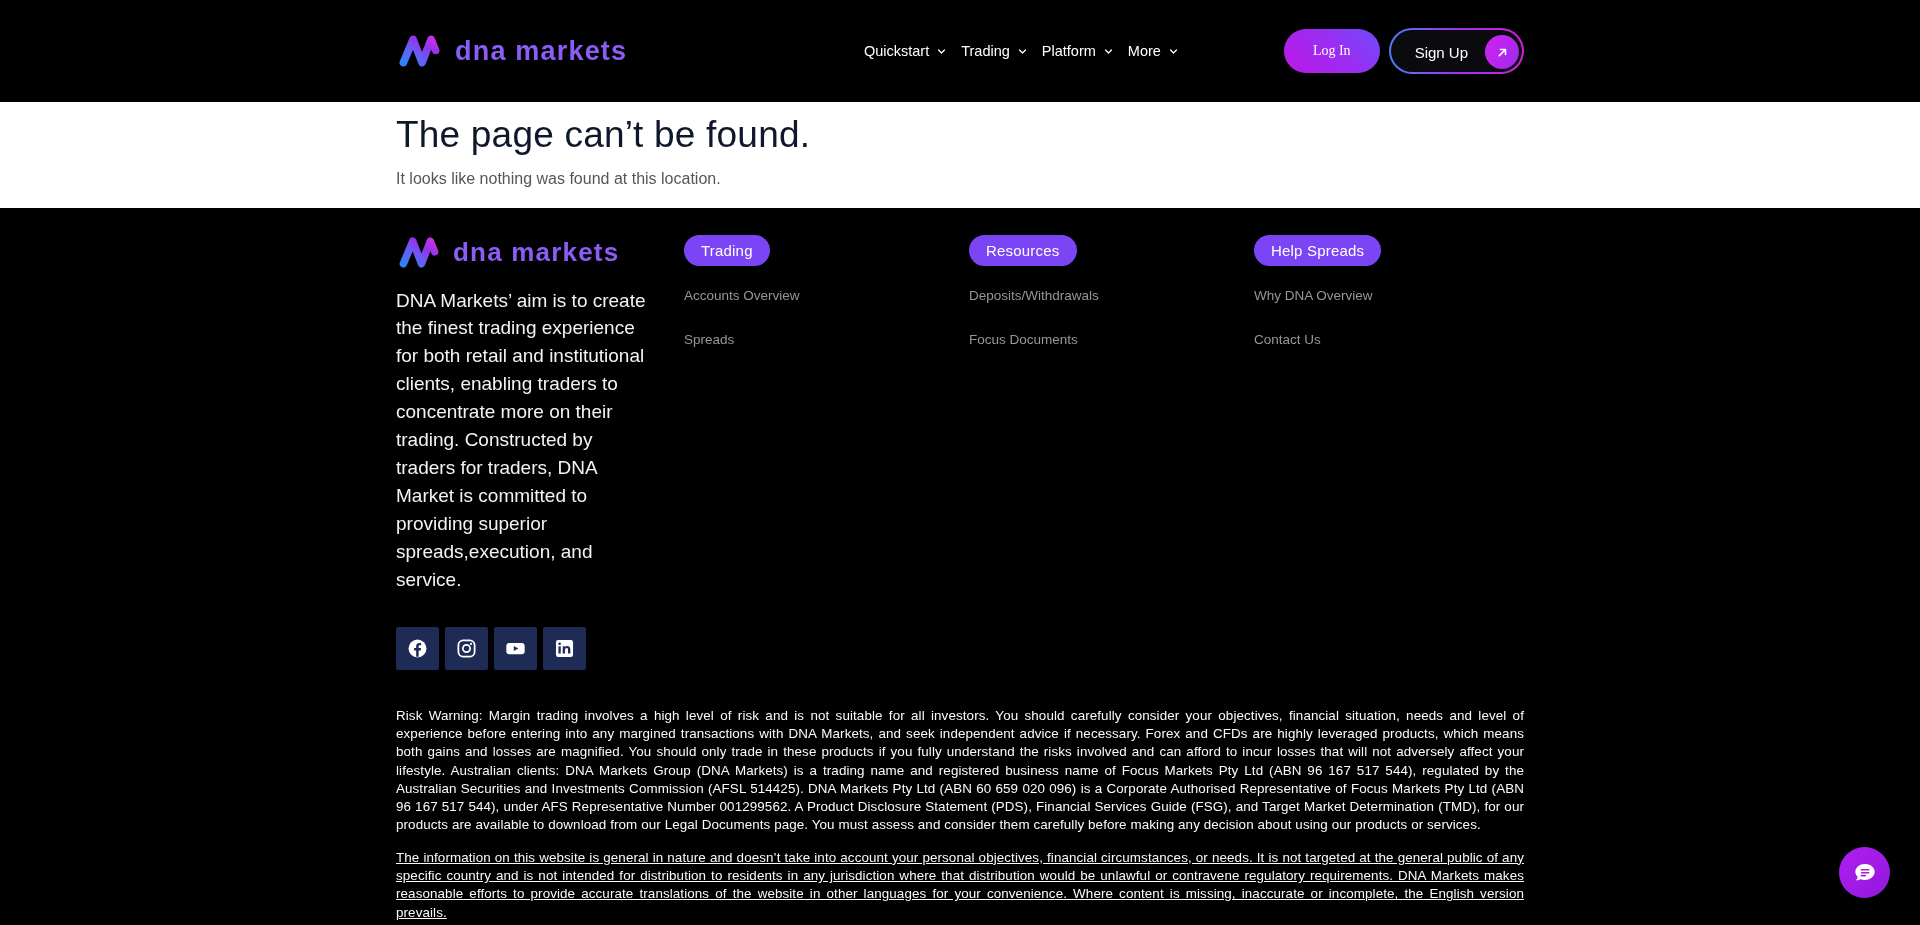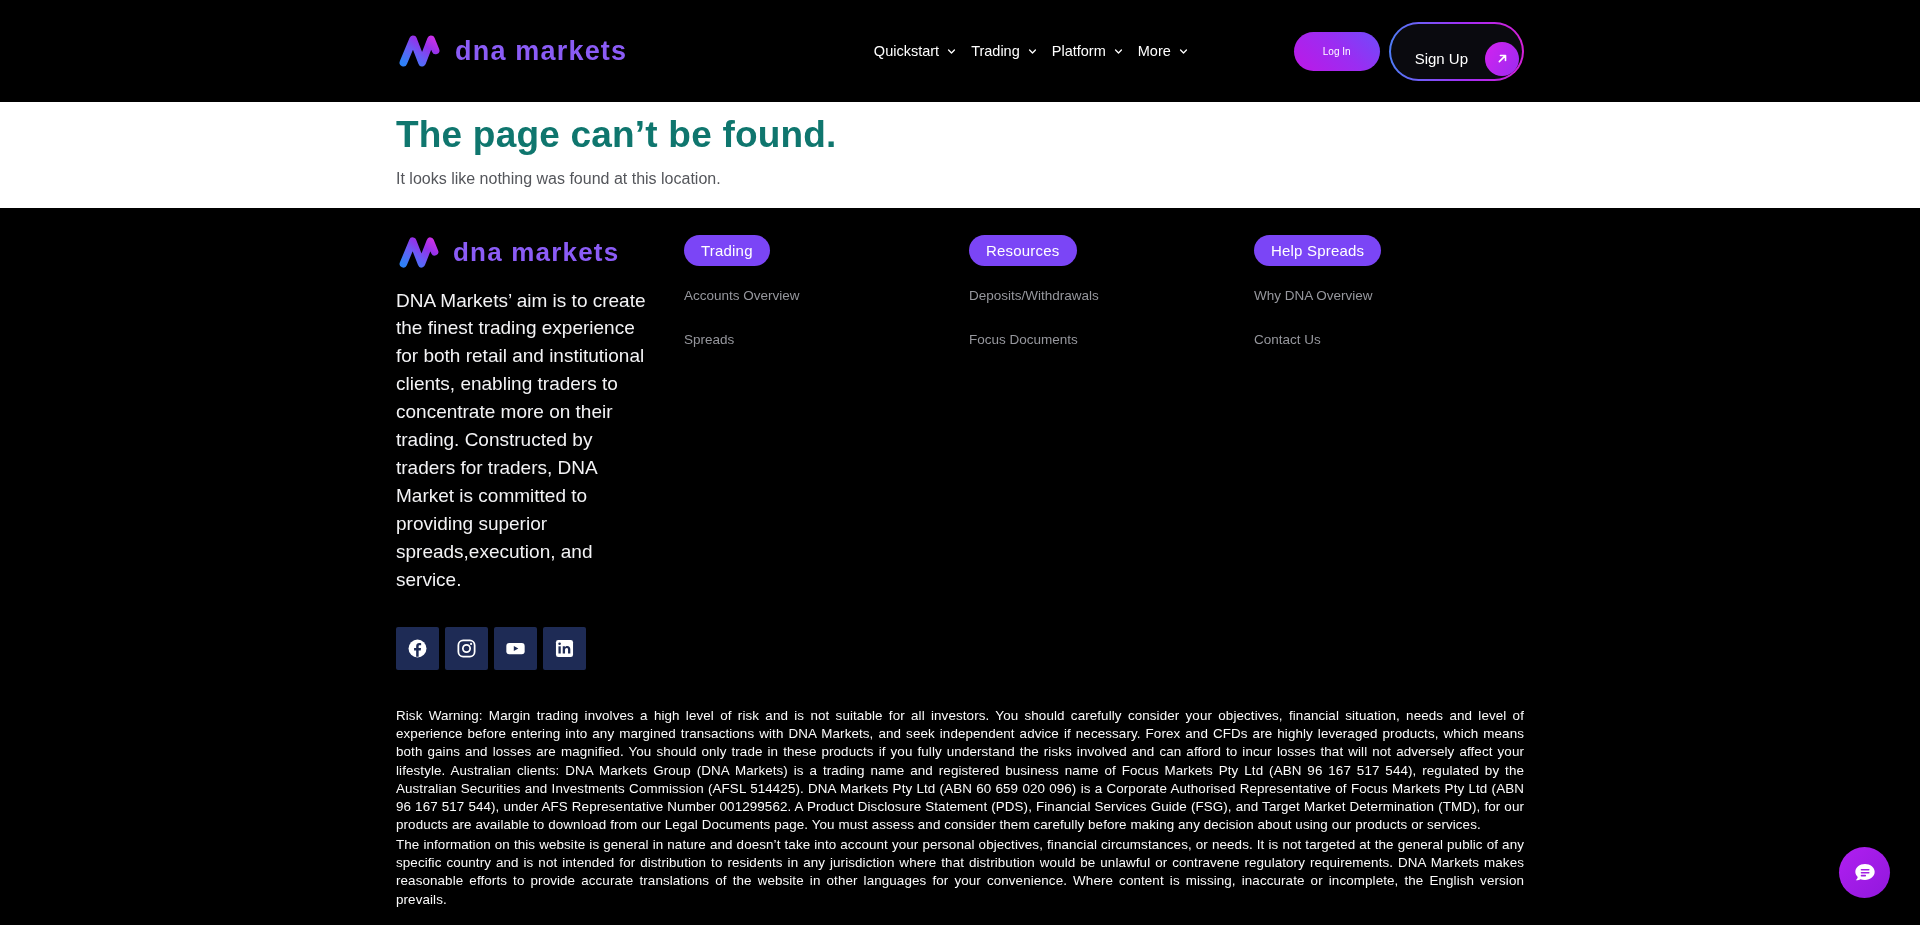"Log In" .btn-login { font-family: Liberation Sans, sans-serif -> Liberation Serif, serif; font-size: 10px -> 14px }
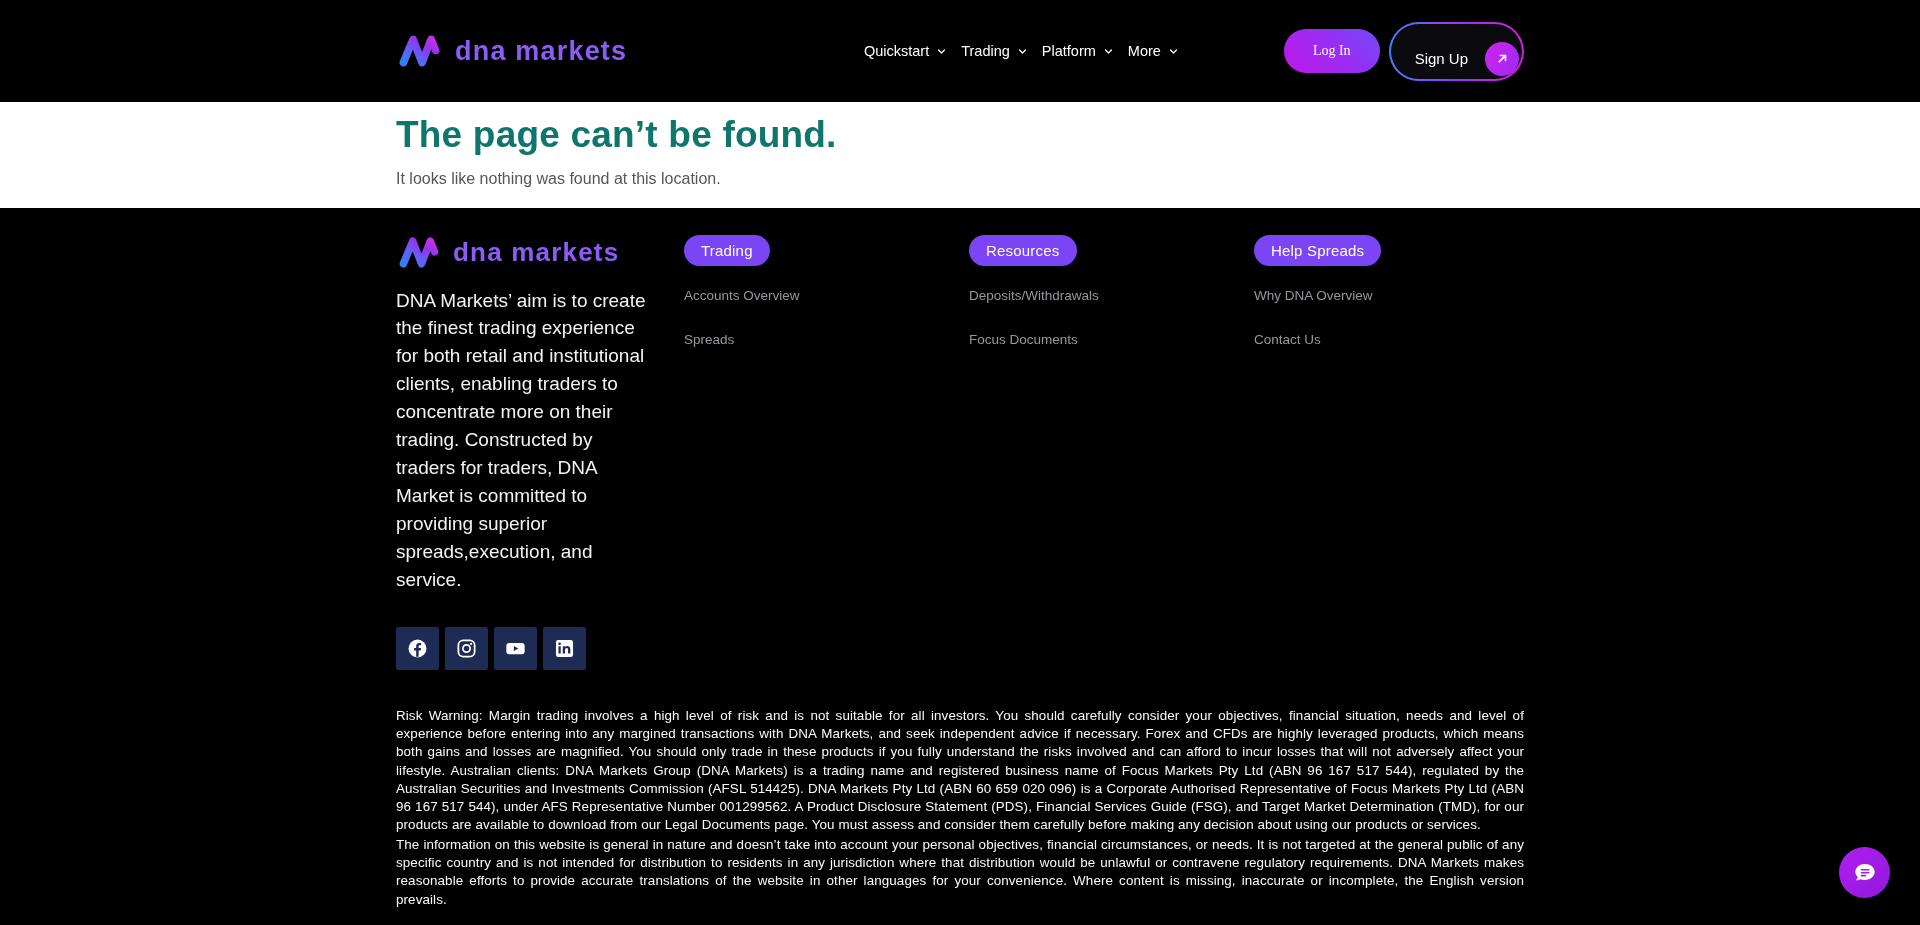"Sign Up" .btn-signup-inner { padding: 18px 3px 3px 24px -> 5px 3px 3px 24px }
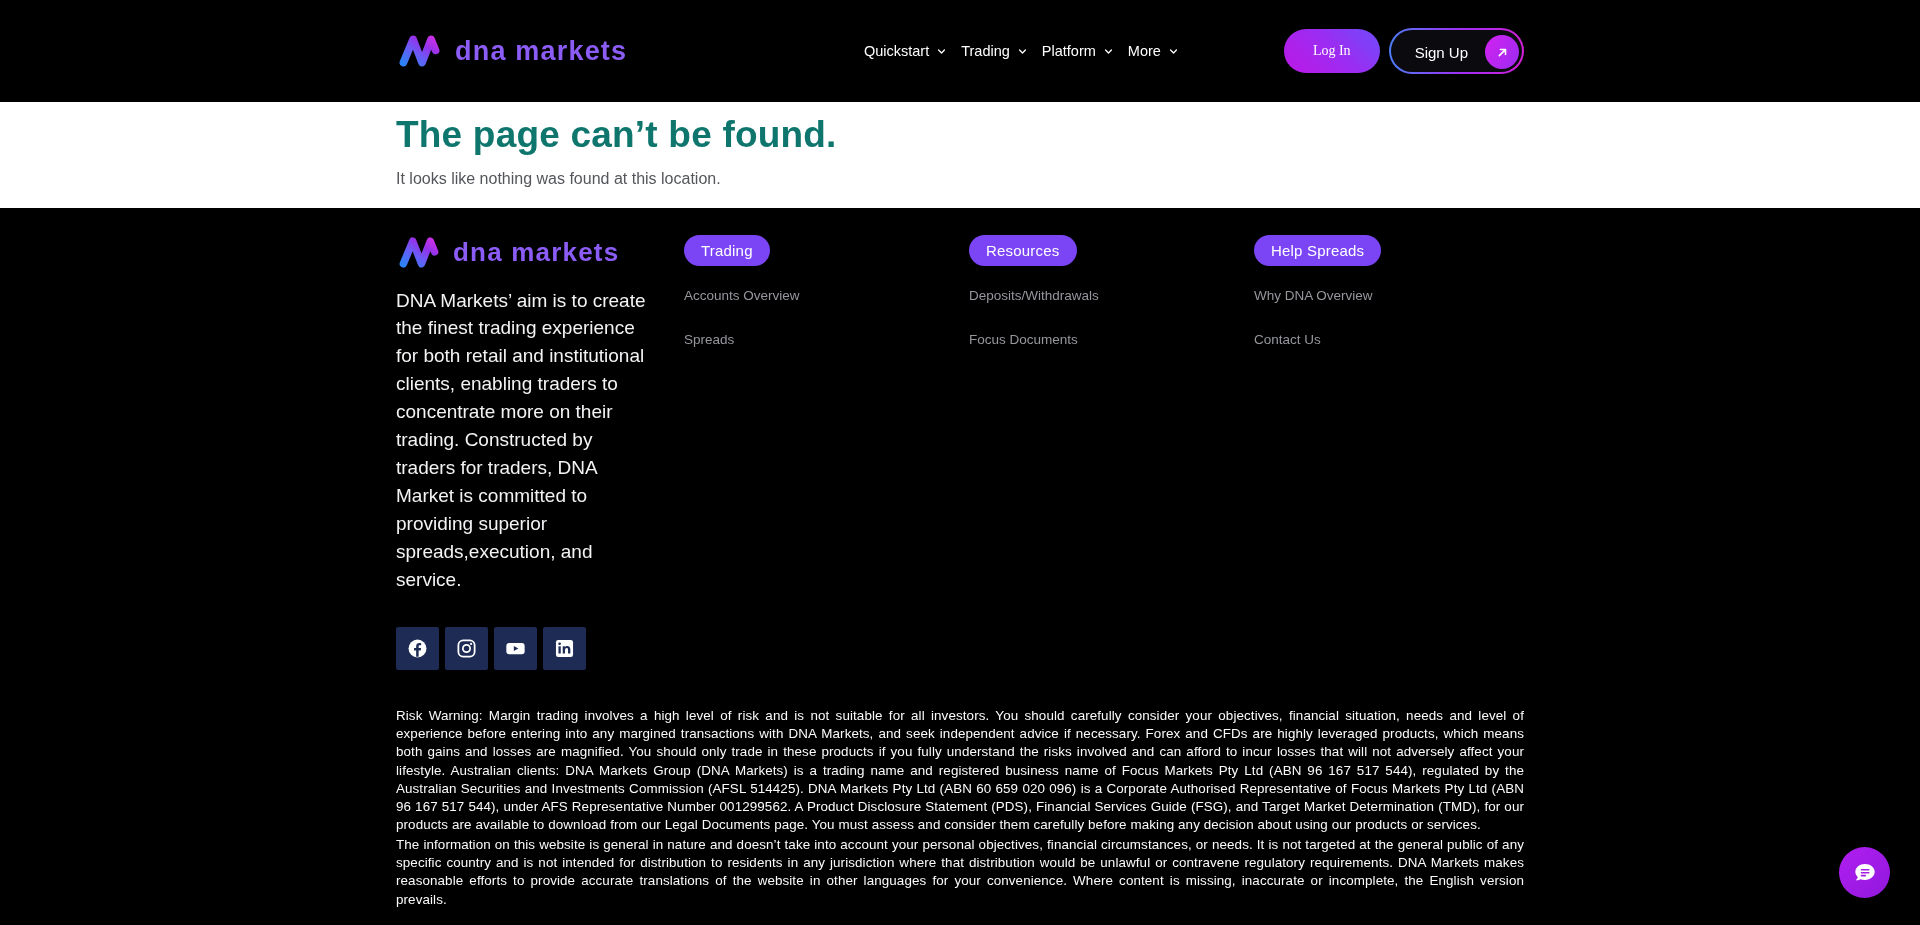"The page can’t be found." .notfound h1 { color: #0f766e -> #0f172a; font-weight: 700 -> 400 }
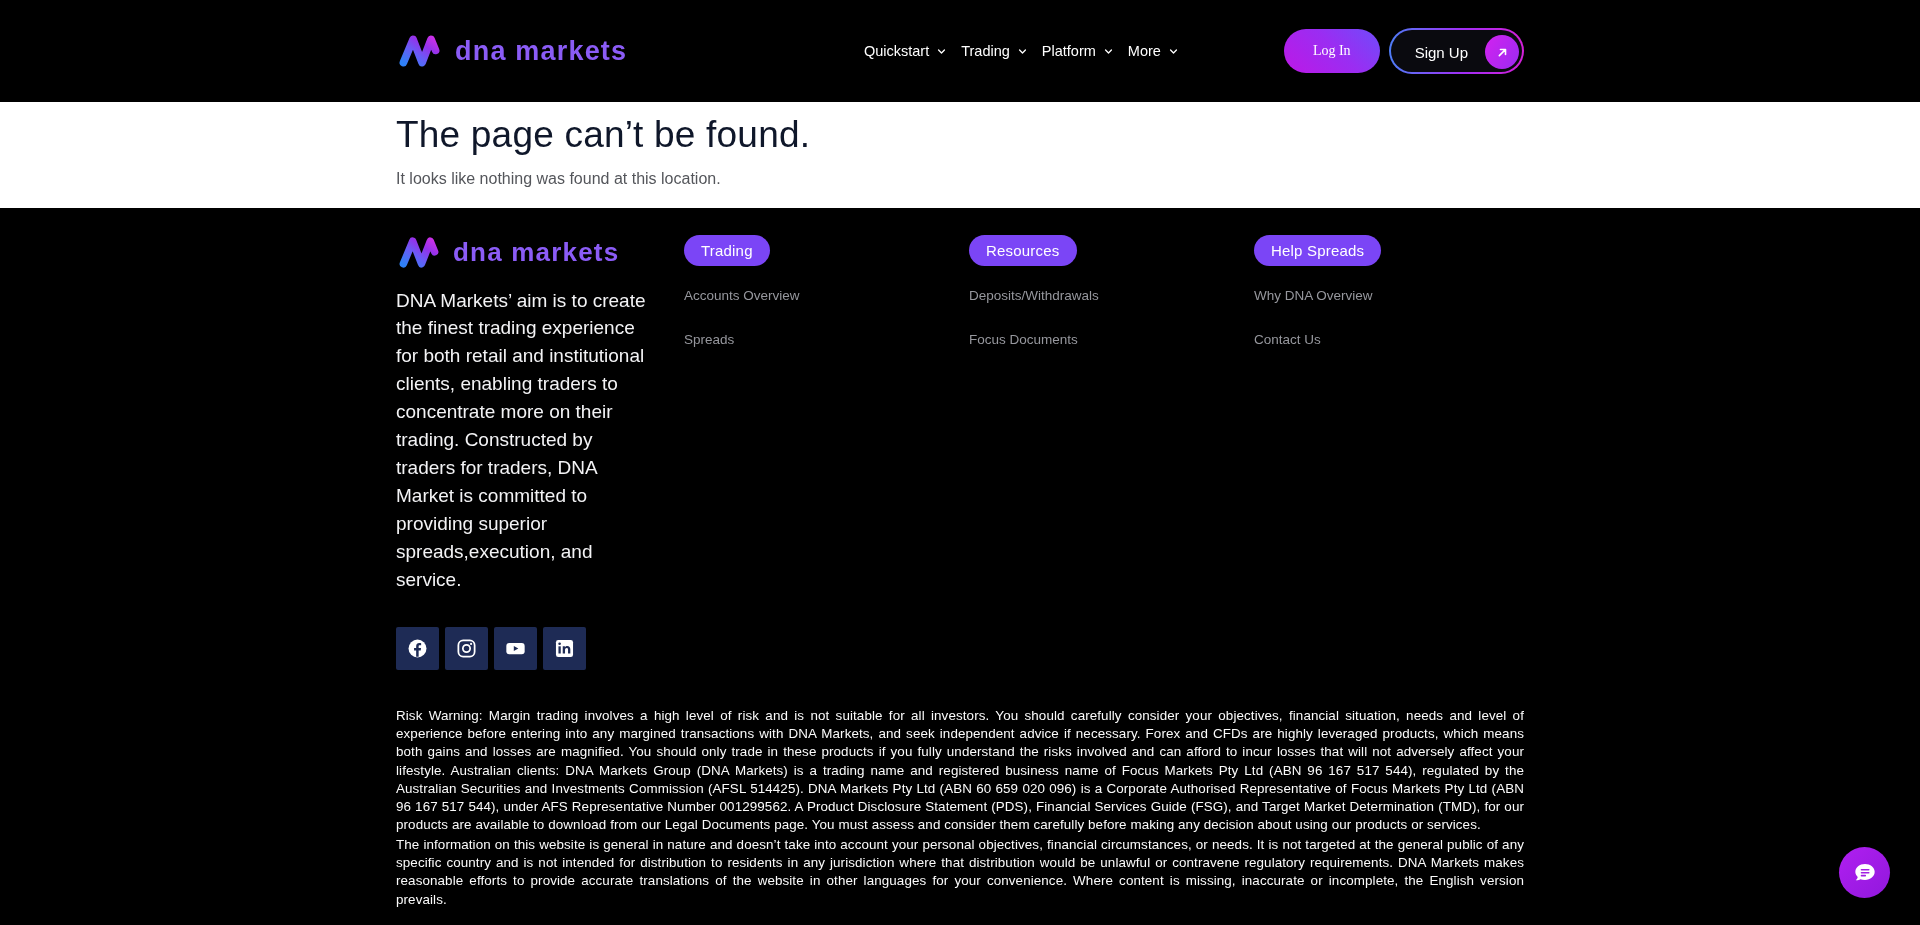"The information on this website" .legal .disclaimer { margin-top: 1px -> 14px; text-decoration: none -> underline }
